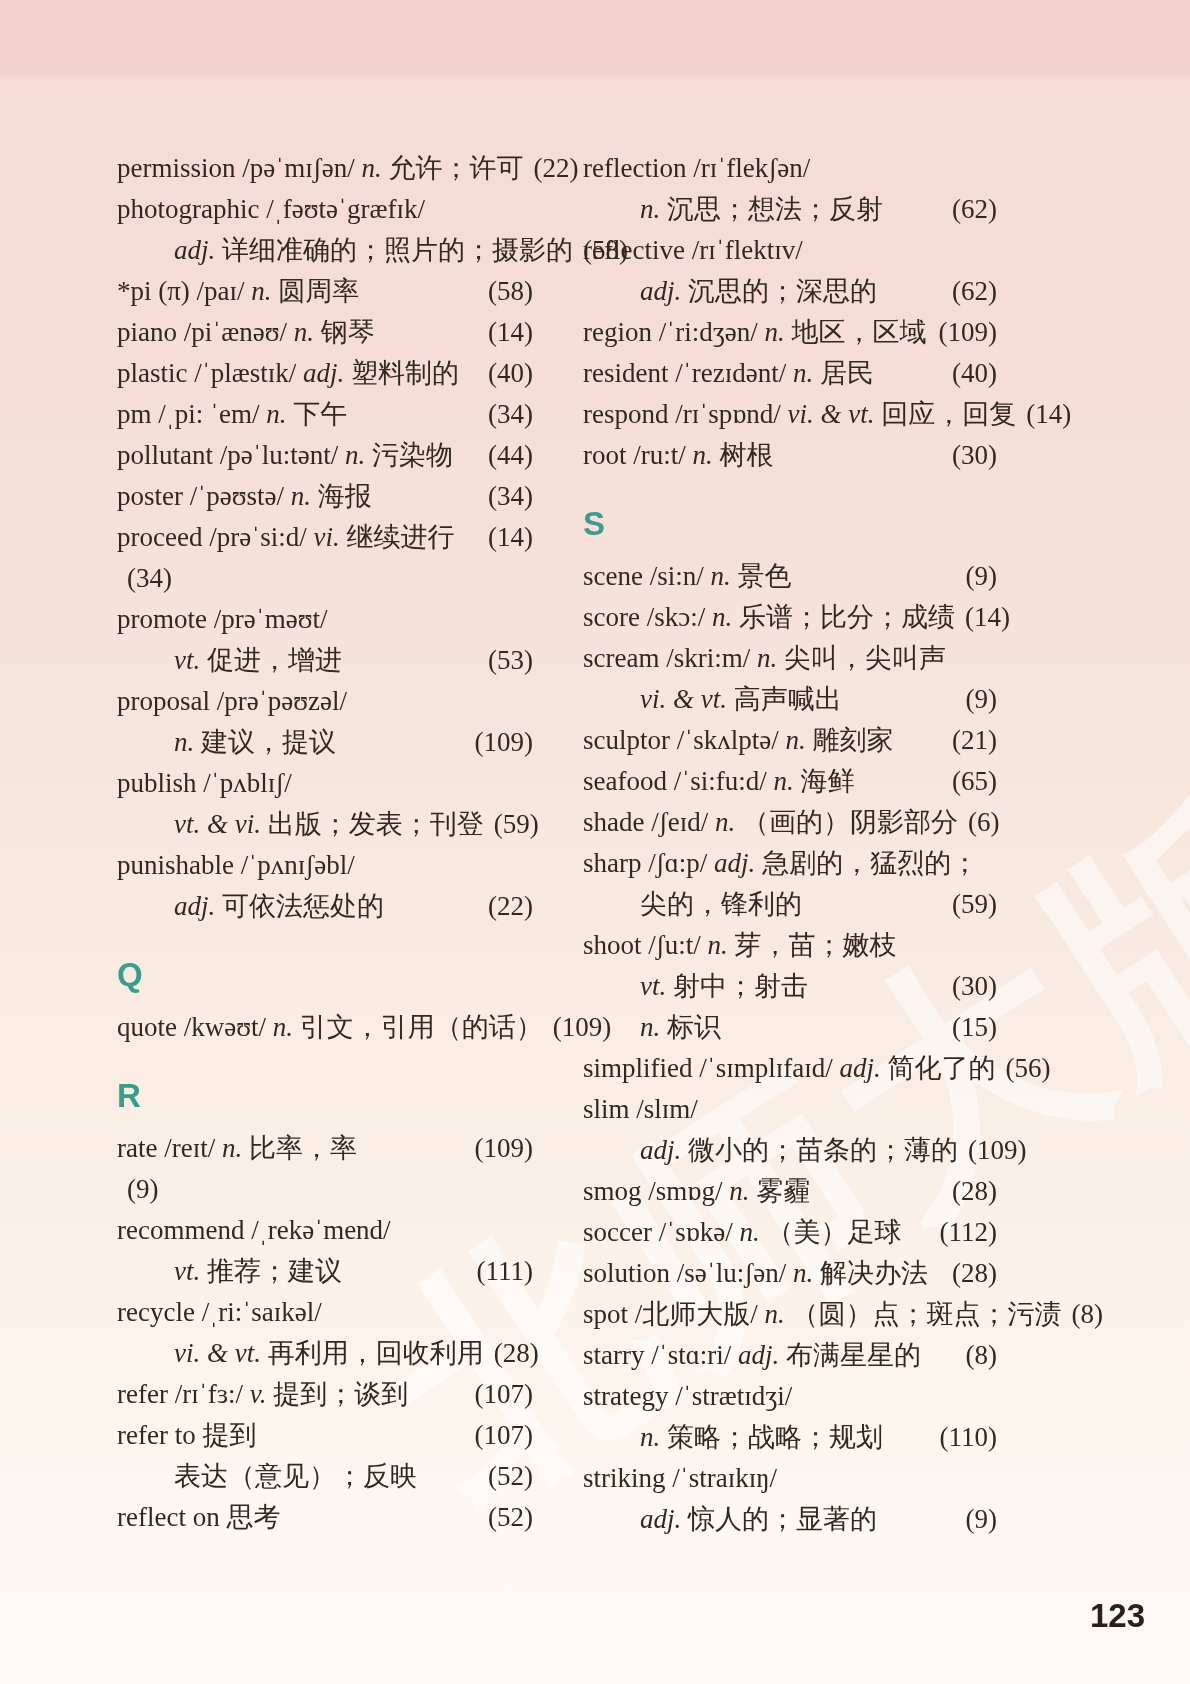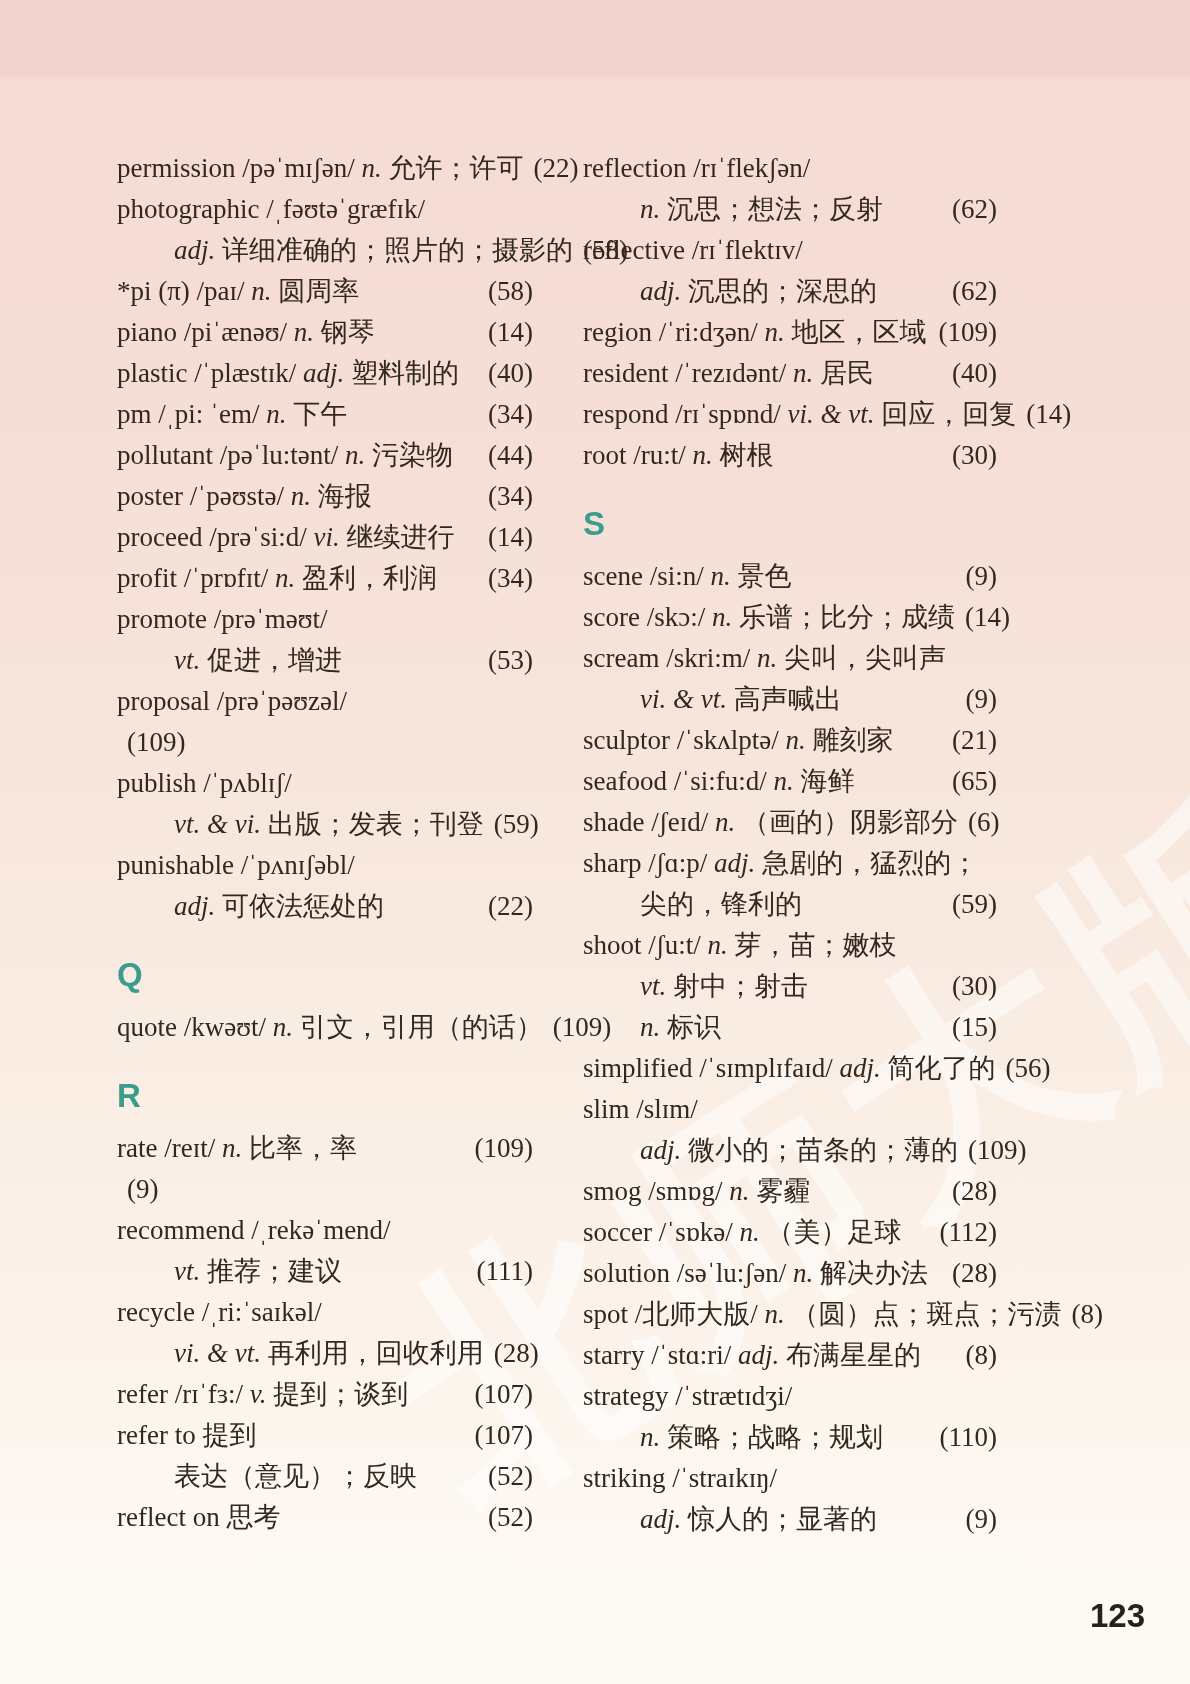"profit /ˈprɒfɪt/ n. 盈利，利润" span.txt { html: <span><span>profit /ˈprɒfɪt/ </span><span>n.</span><span> 盈利，利润</span></span> -> none }
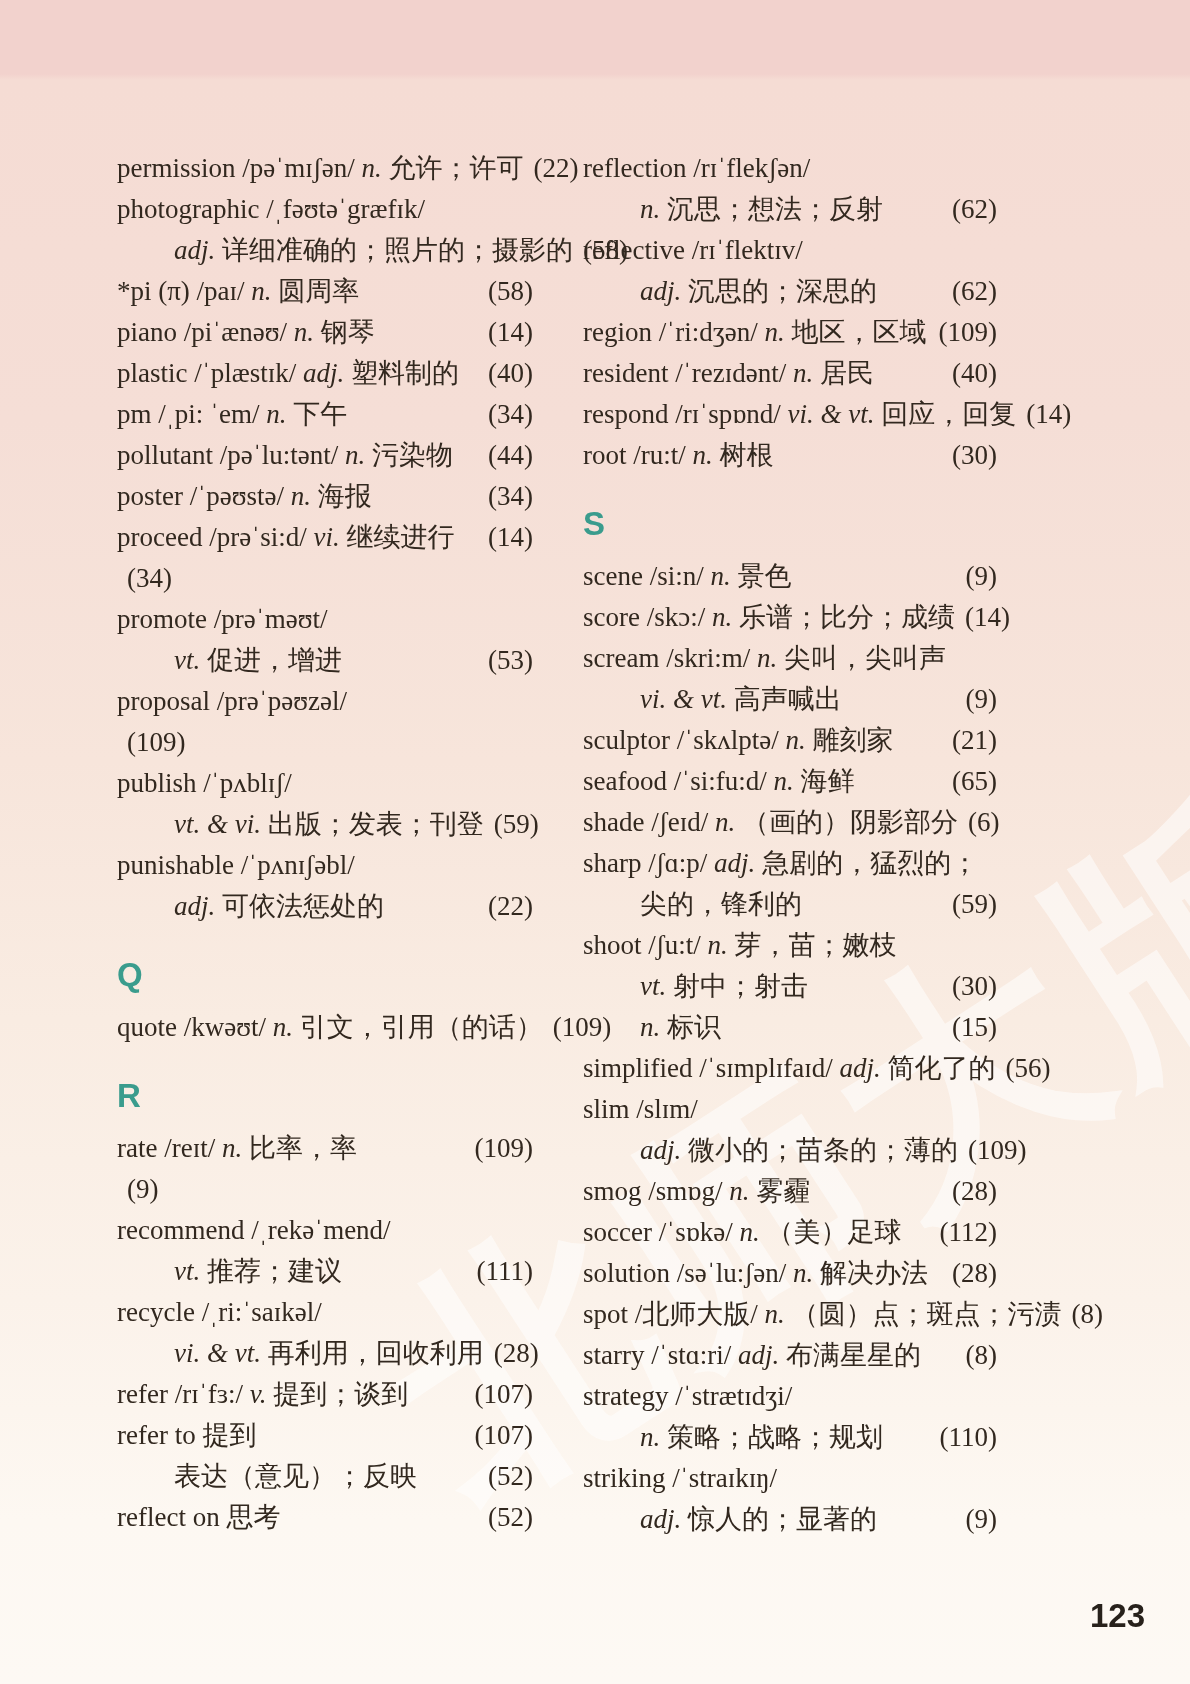"n. 建议，提议" span.txt { html: none -> <span><span>n.</span><span> 建议，提议</span></span> }
